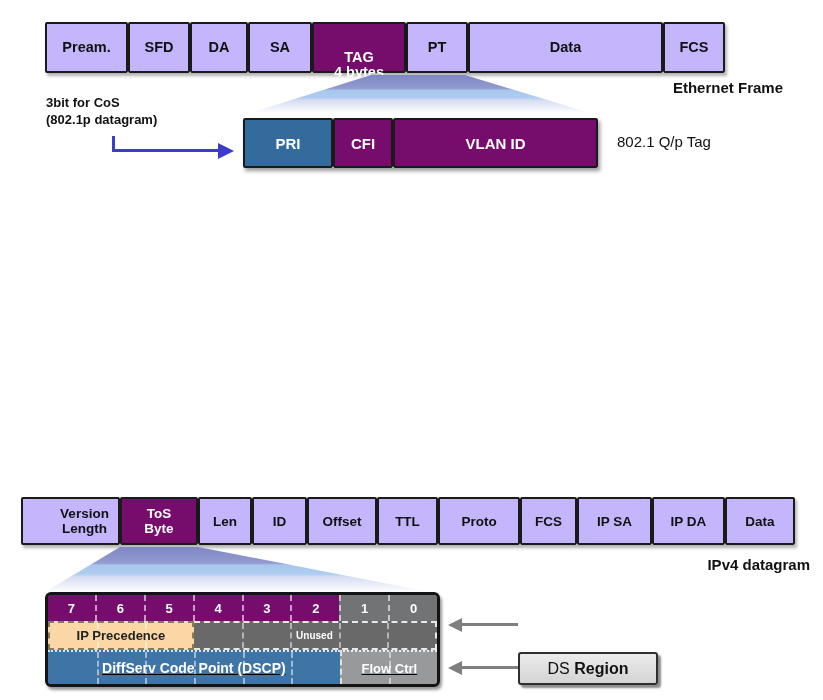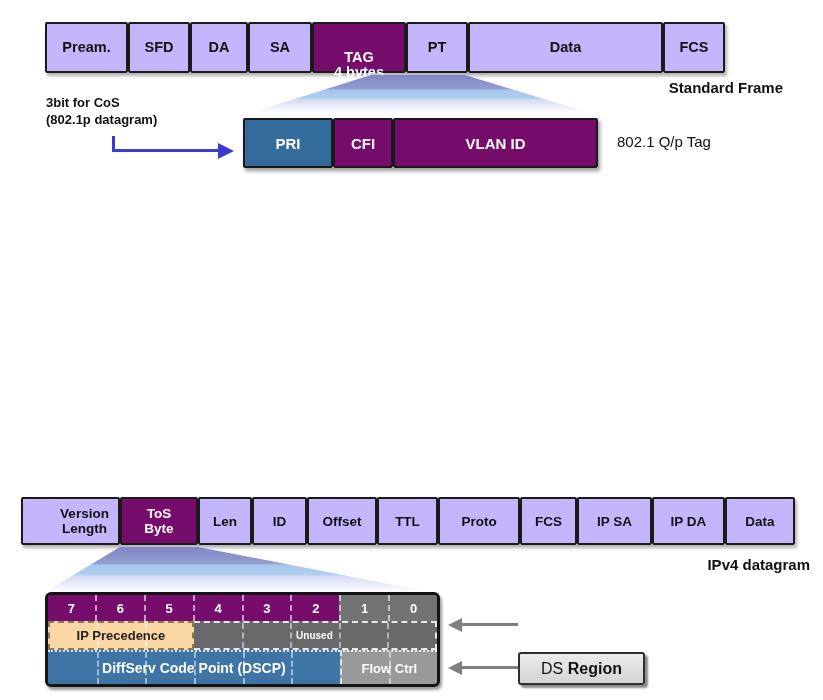"Standard Frame" div.caption { text: Standard -> Ethernet }
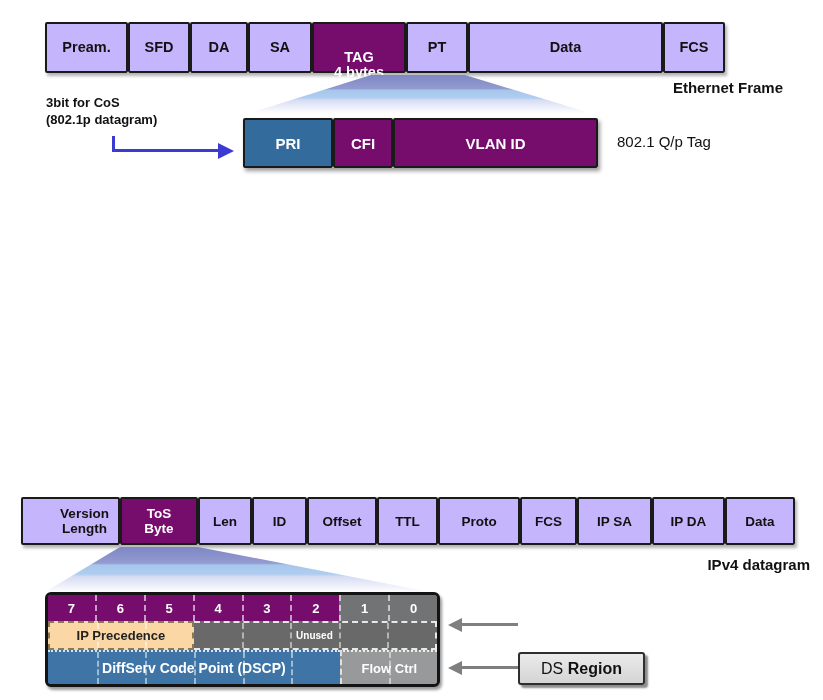"DiffServ Code Point (DSCP)" .bitrow3 { text-decoration: none -> underline }
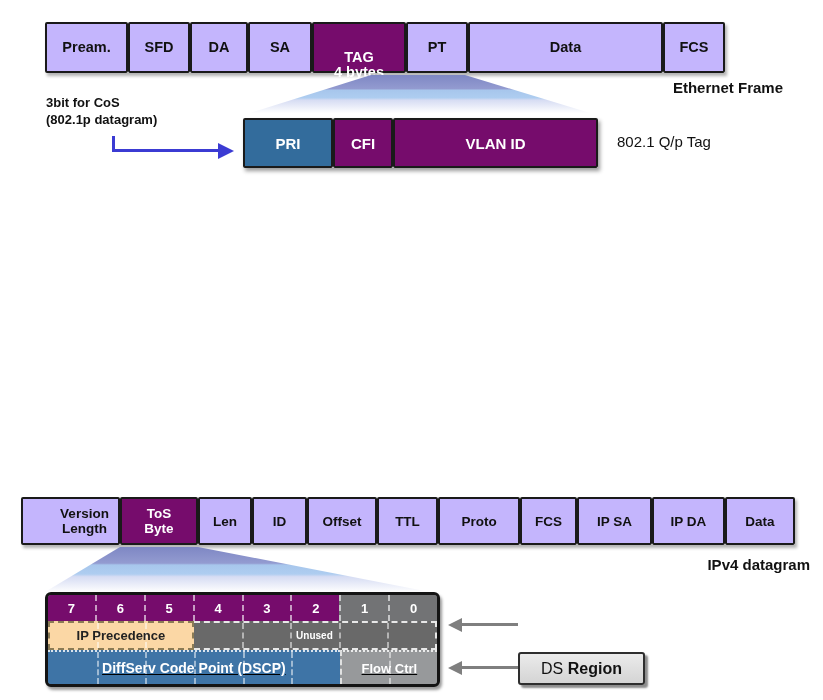"DS" div.callout { width: 127px -> 140px }
